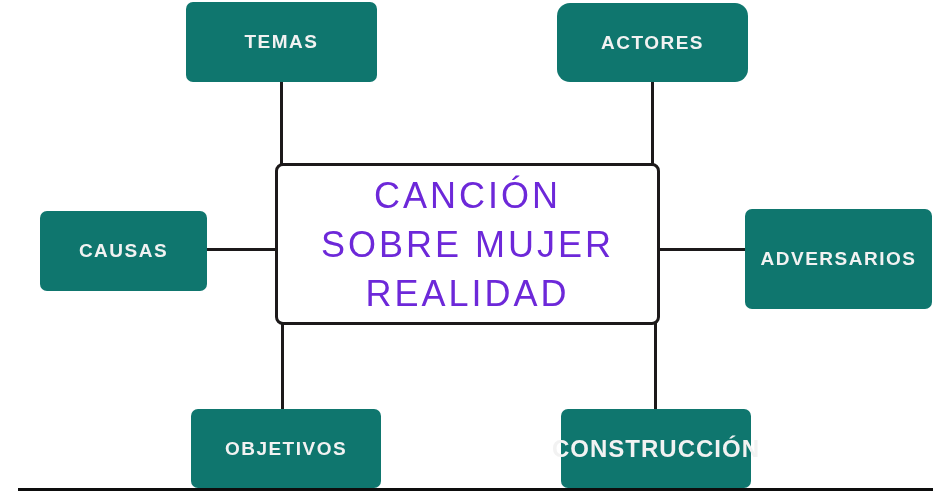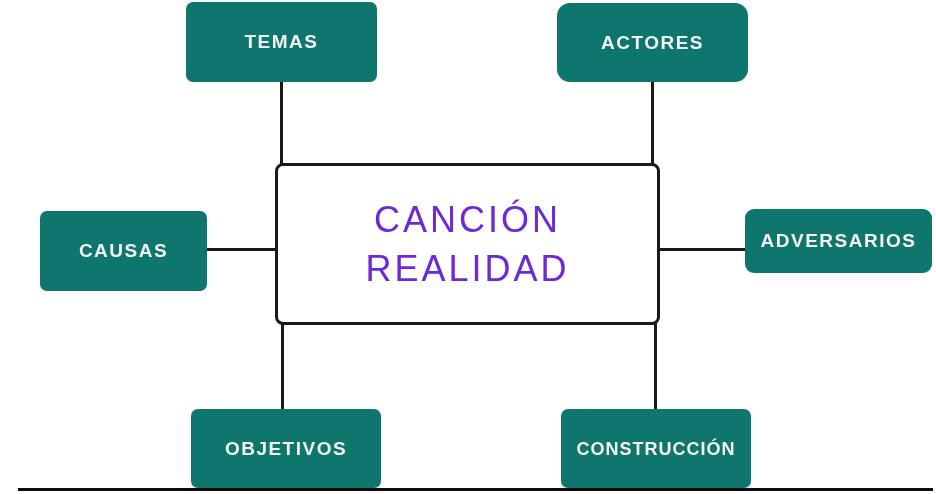"SOBRE MUJER" span.title-line { html: none -> <span>SOBRE MUJER</span> }
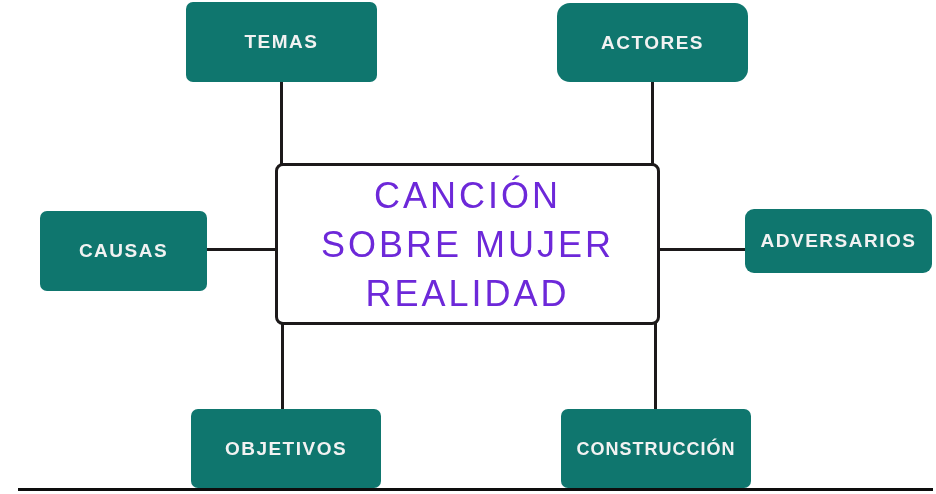"ADVERSARIOS" .n-adversarios { border-radius: 9px -> none; height: 64px -> 100px }
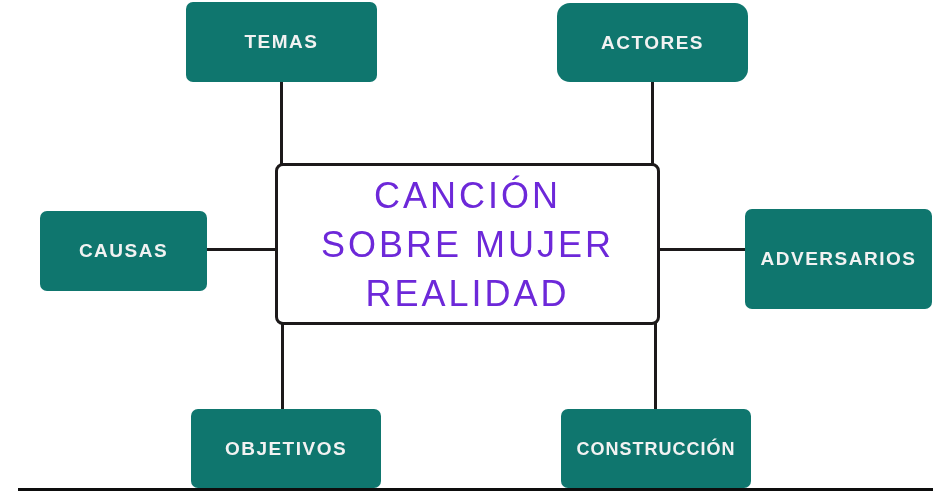"CONSTRUCCIÓN" .n-construccion { font-size: 18px -> 24px }
